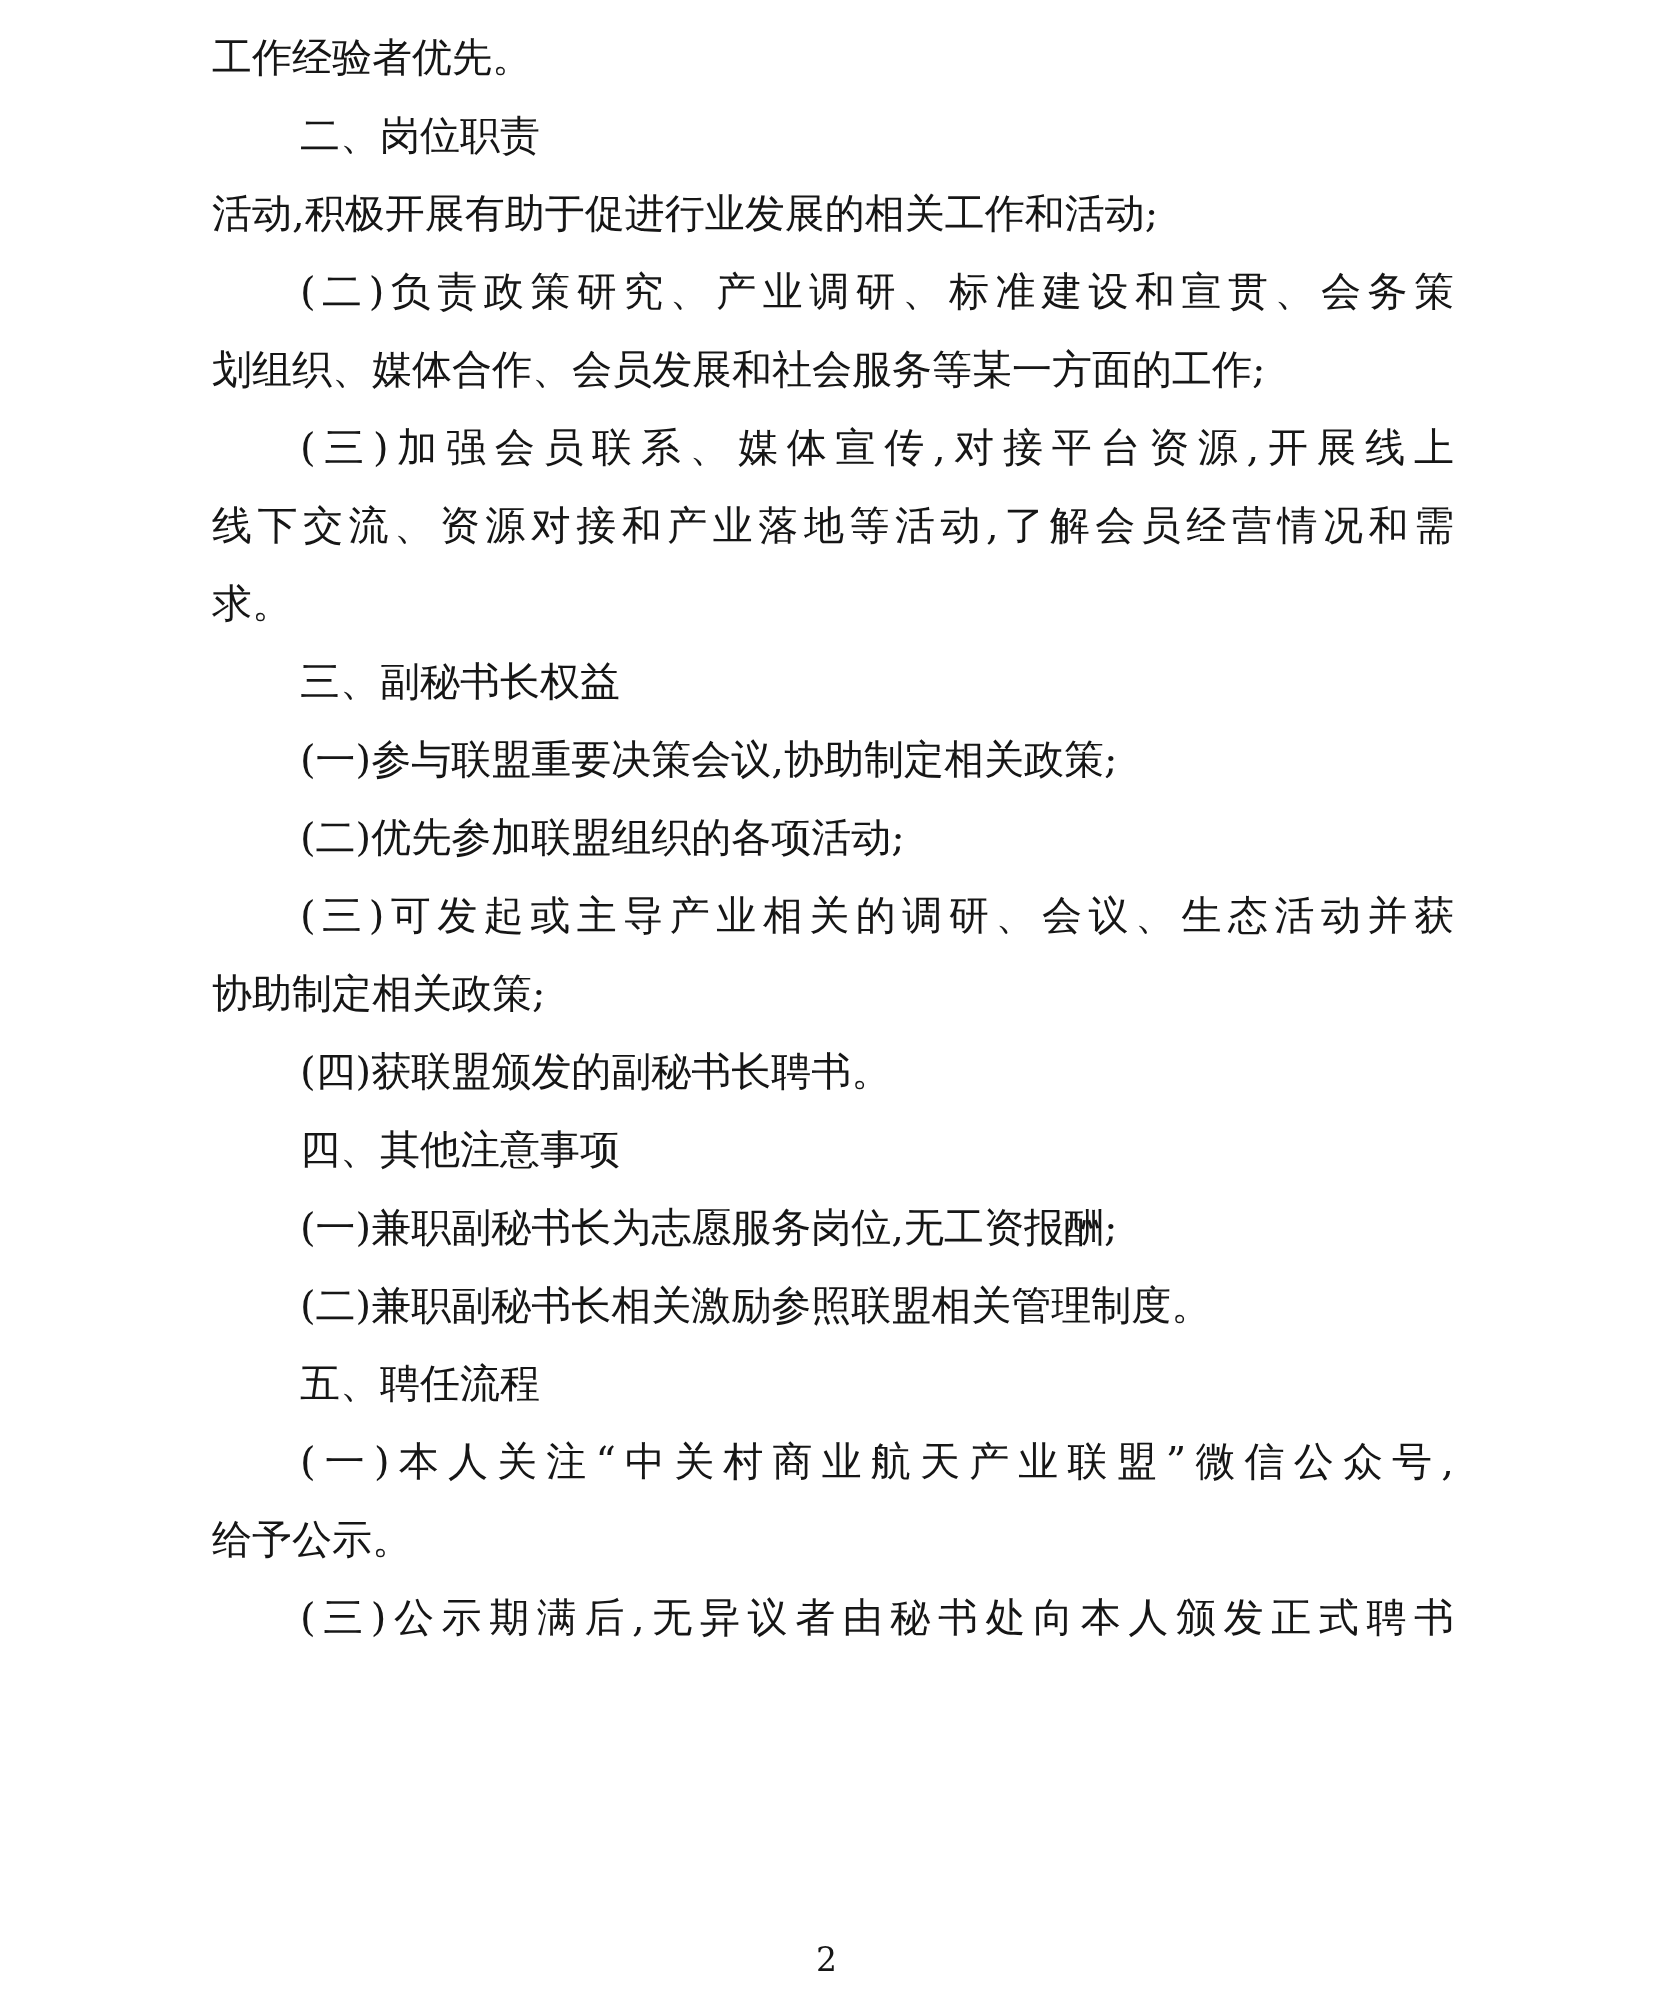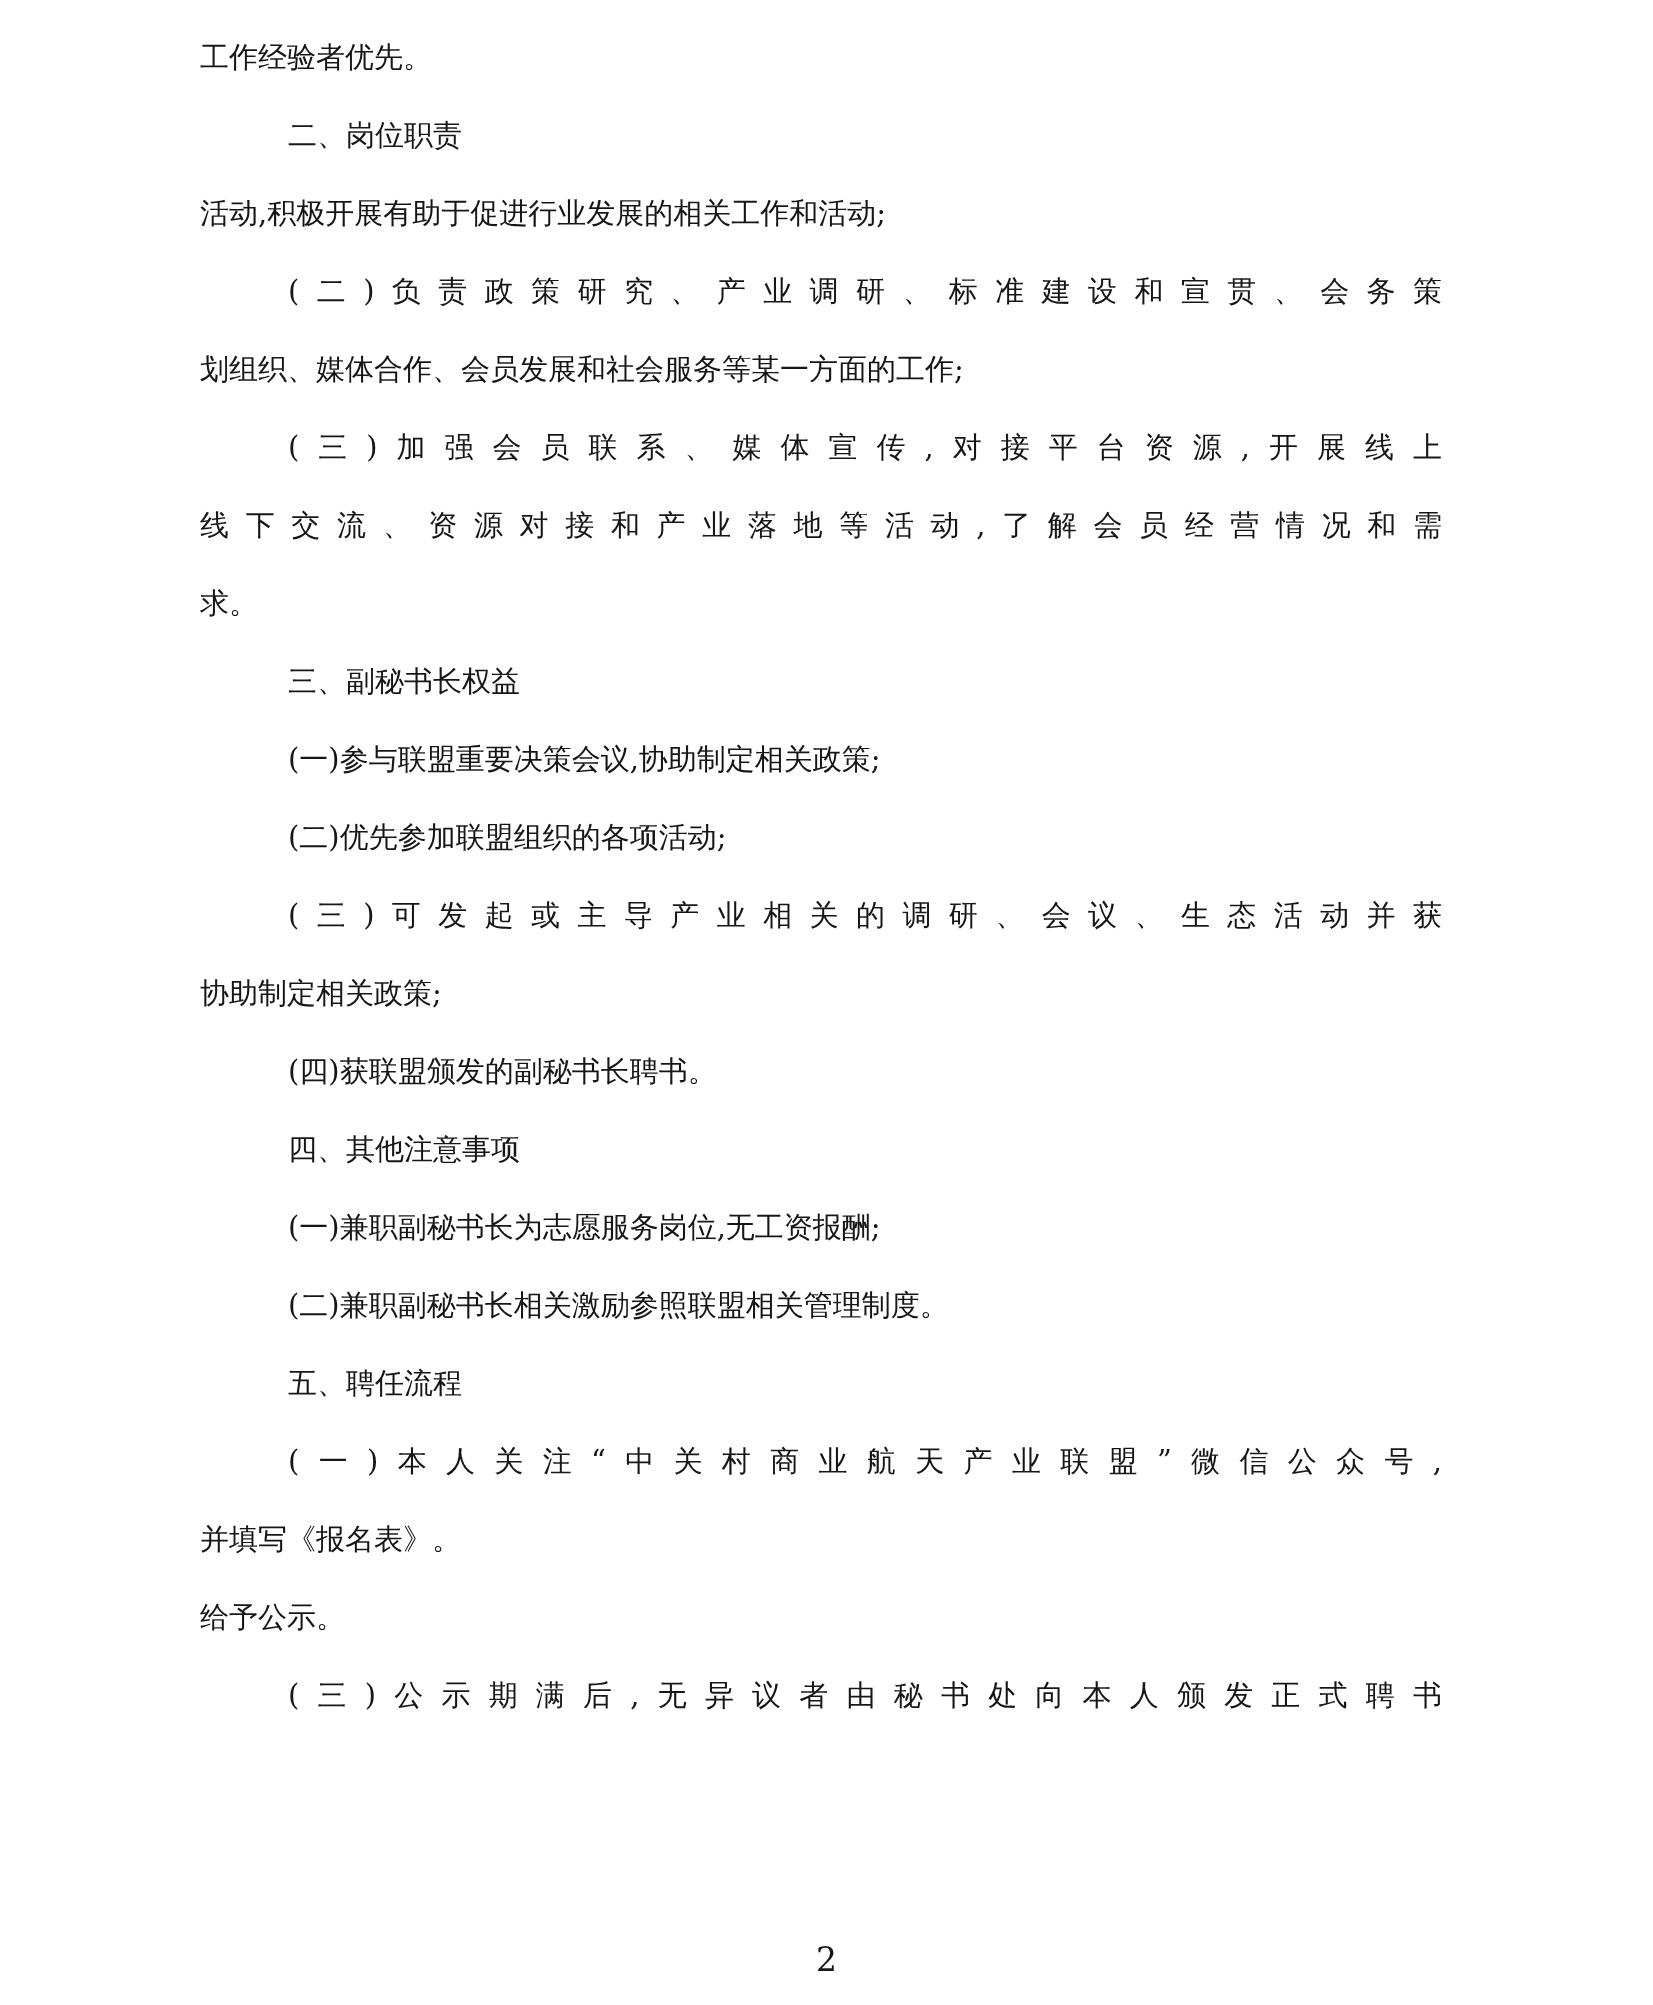"工作经验者优先。" .content { font-size: 29px -> 40px; left: 200px -> 212px }
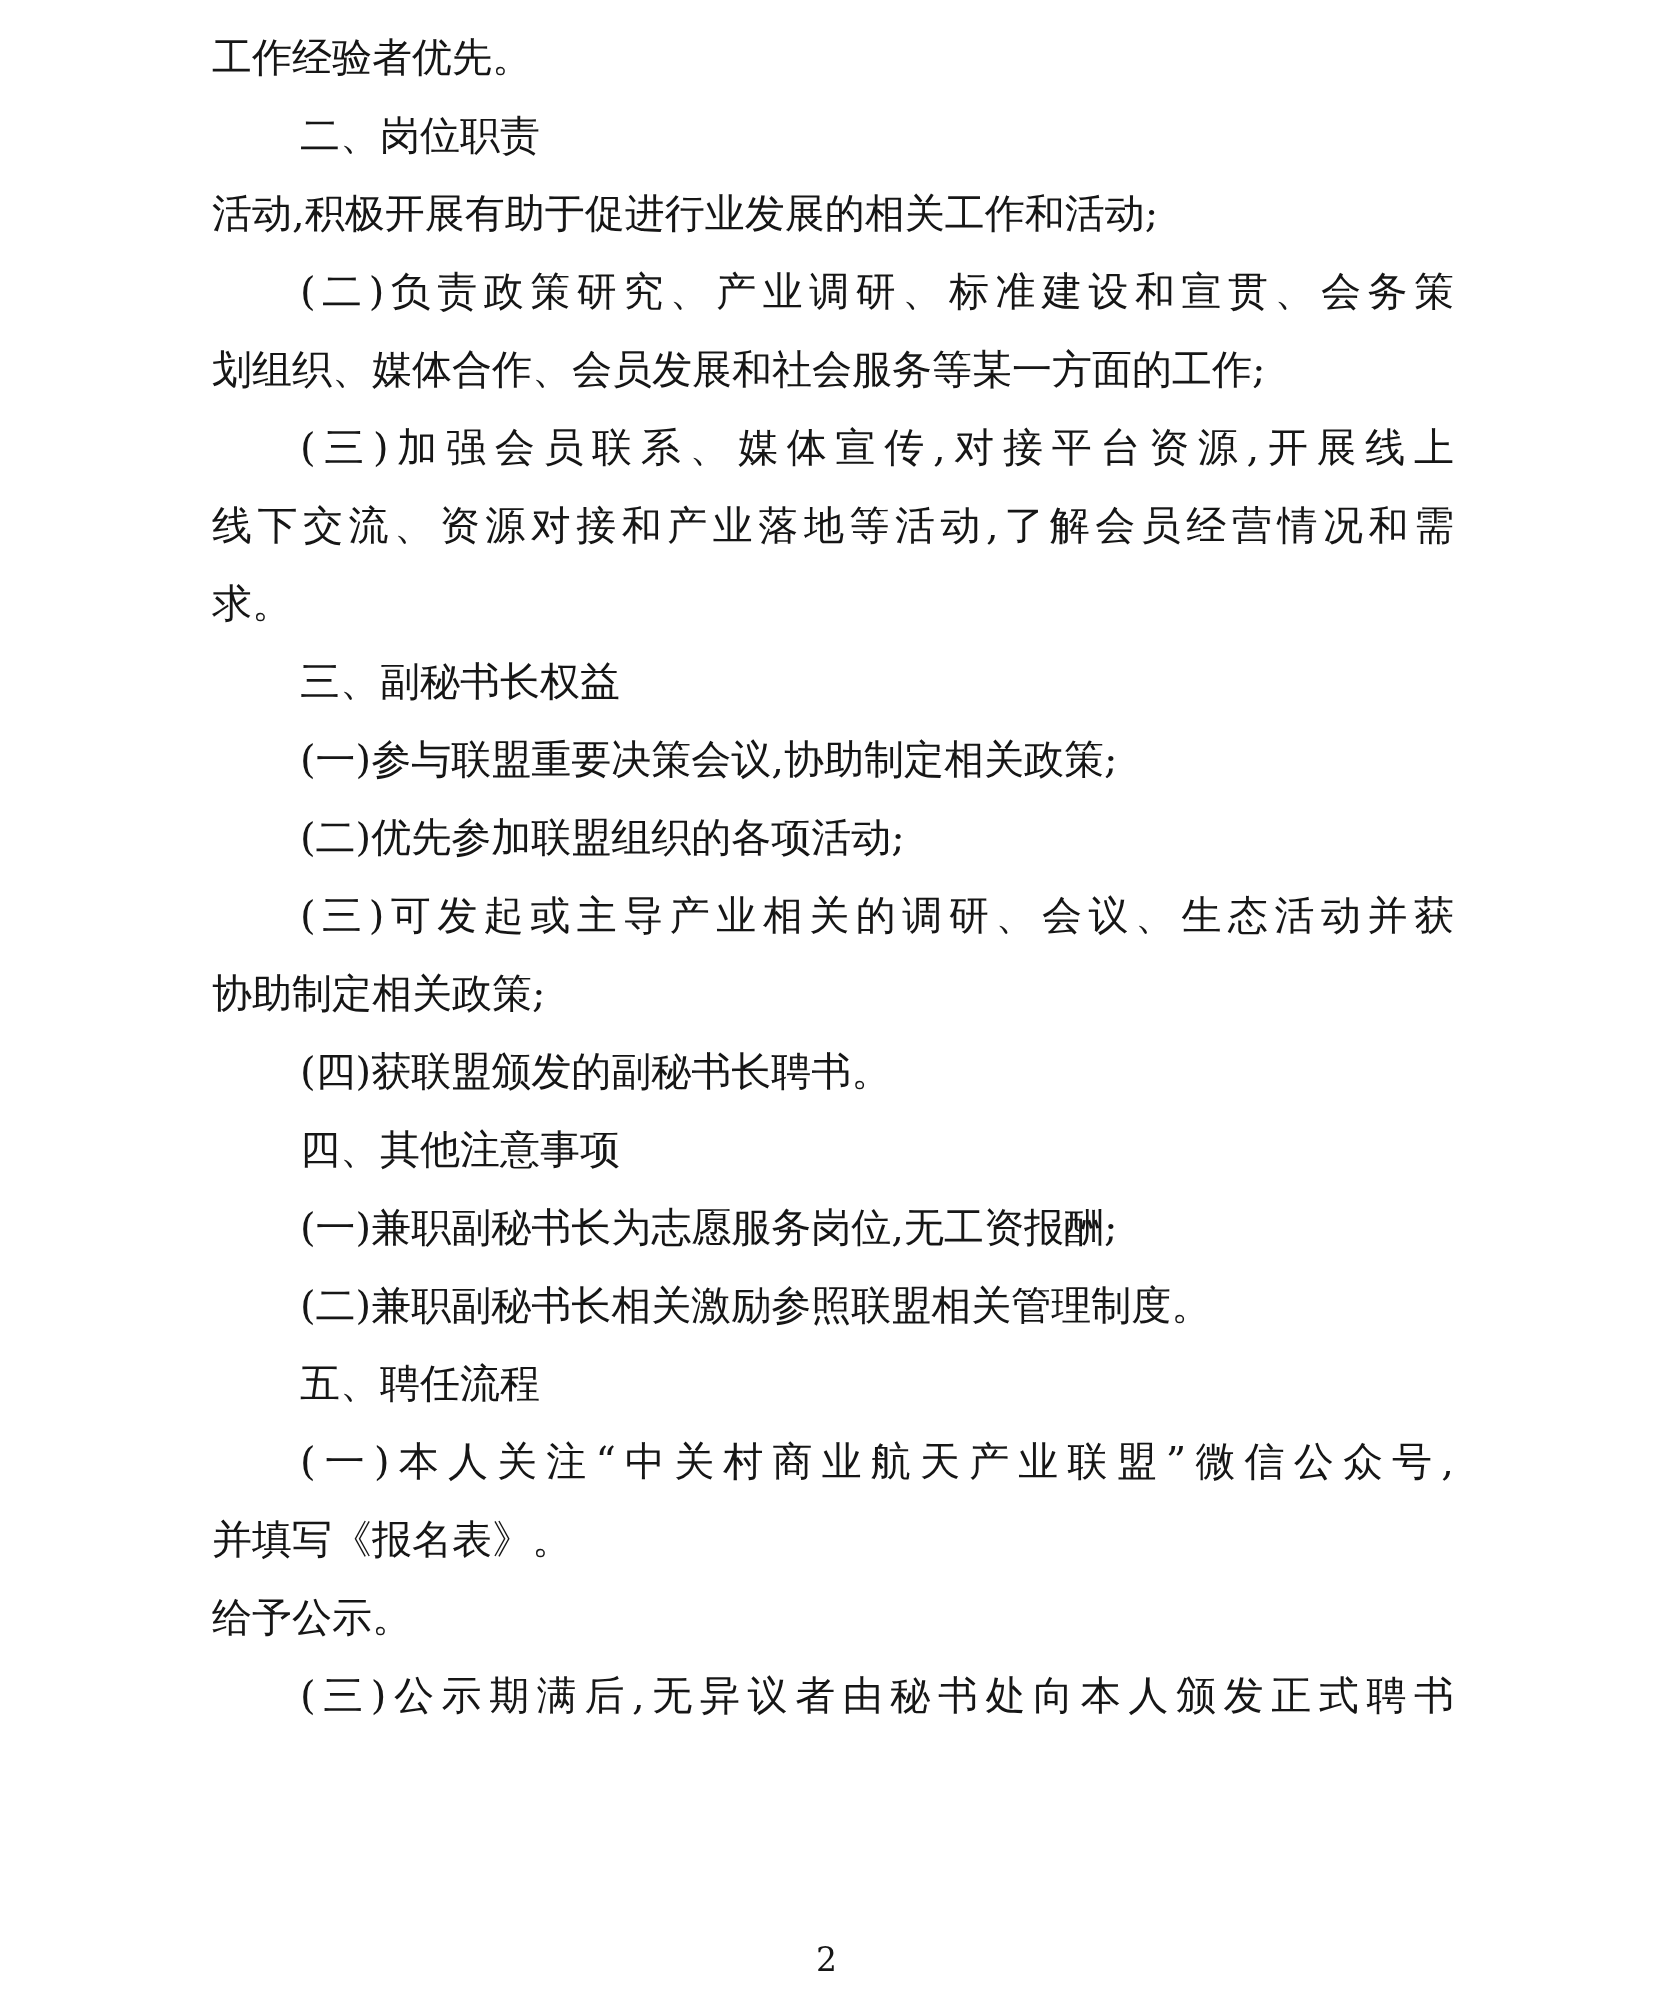"并填写《报名表》。" div.line { html: <div>并填写《报名表》。</div> -> none }
